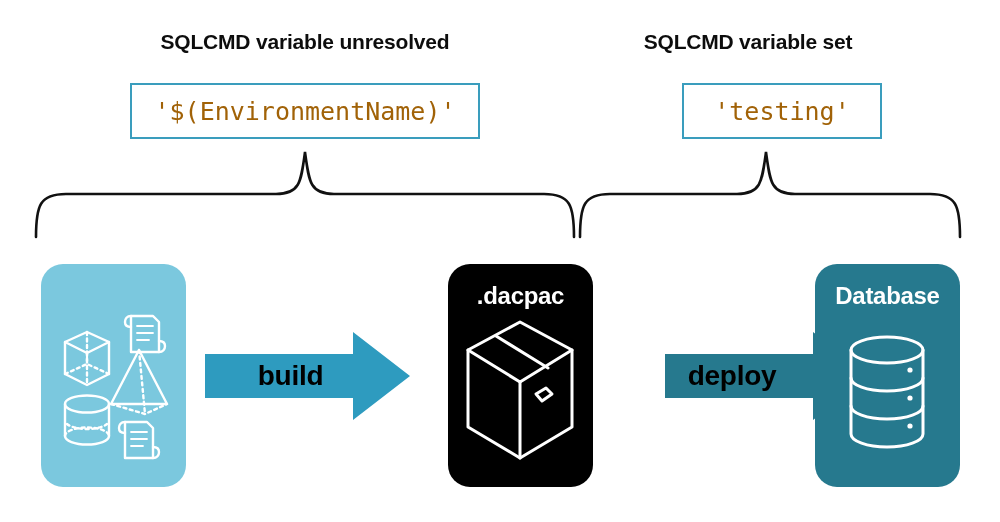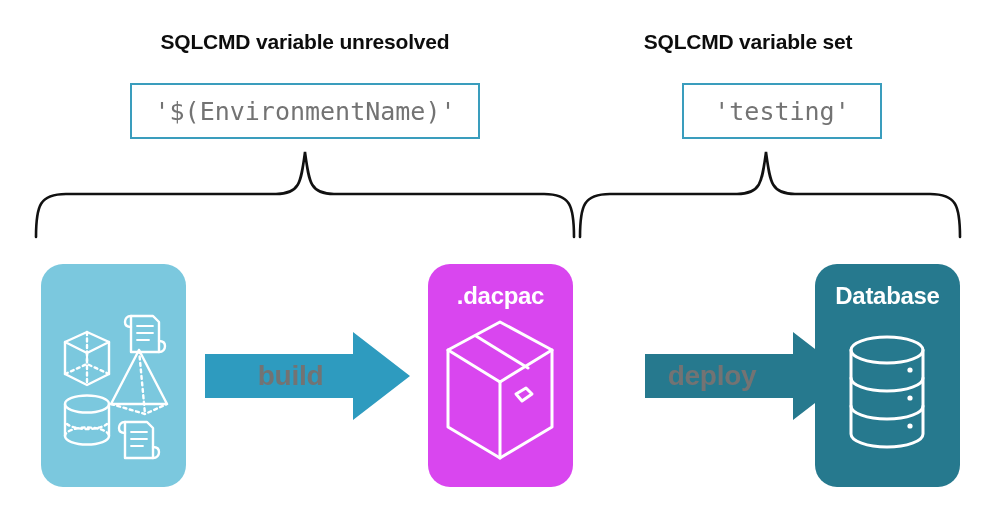"'$(EnvironmentName)'" .codebox { color: #737373 -> #a16207 }
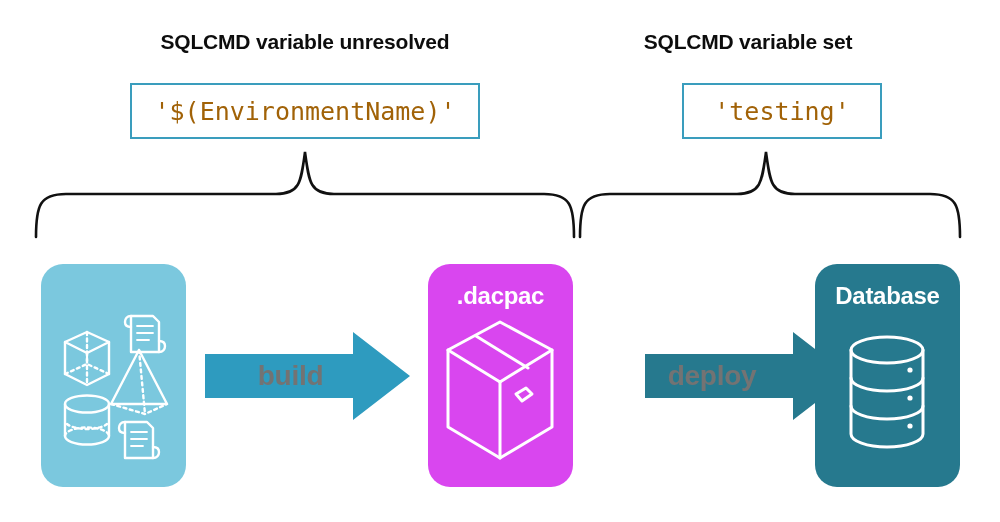".dacpac" #box-dacpac { background: #d946ef -> #000000; left: 428px -> 448px }
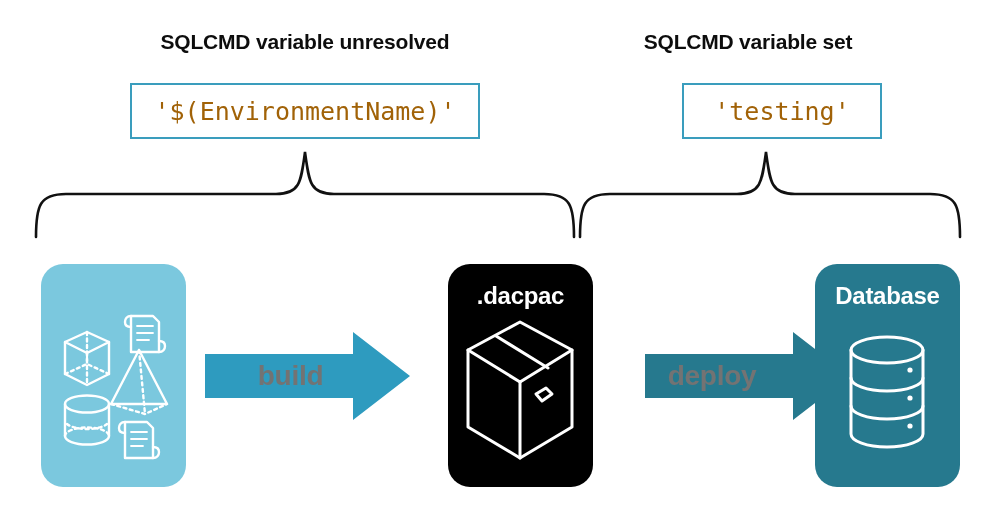"build" .arrow-label { color: #737373 -> #000000 }
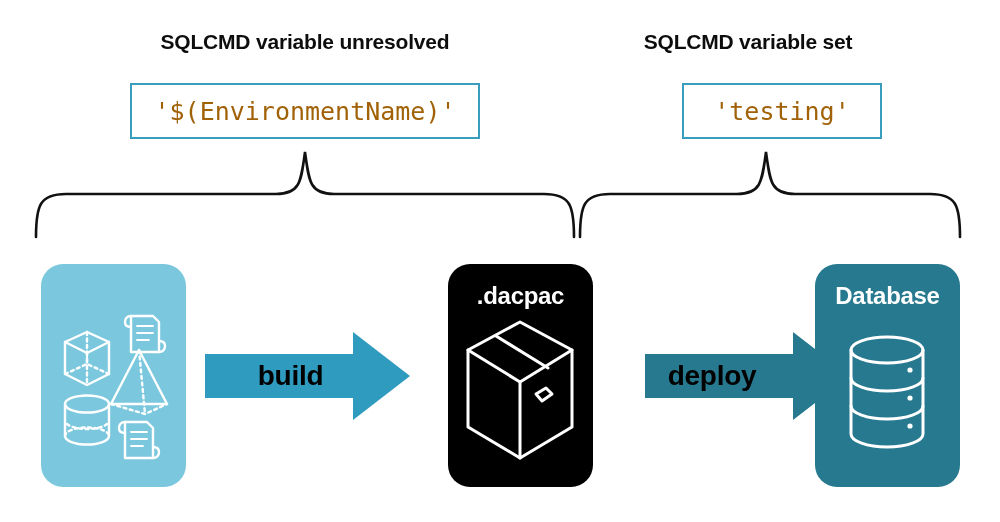"deploy" #arrow-deploy { left: 608px -> 628px }
